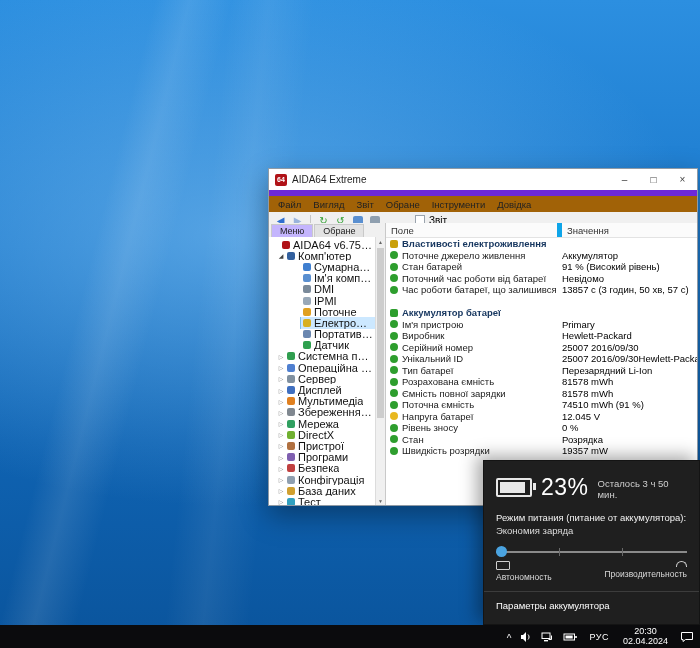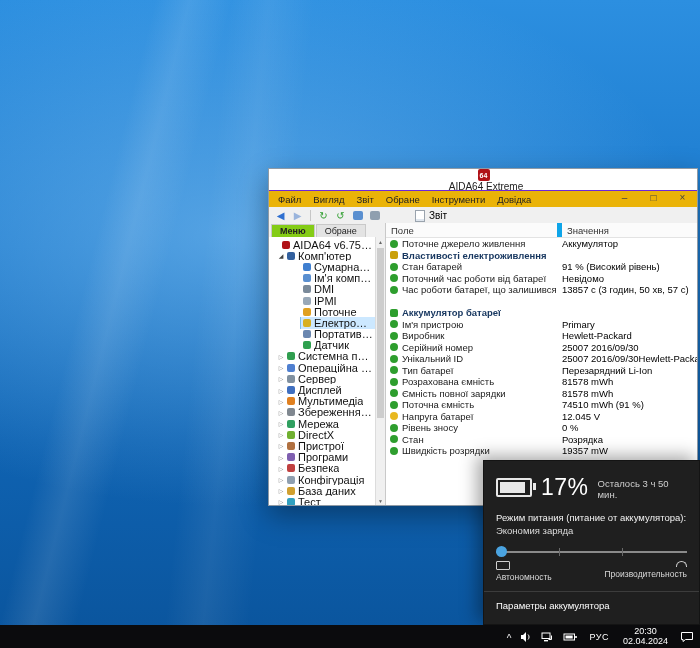"AIDA64 Extreme" .titlebar { border-bottom: 1px solid #6d28d9 -> 6px solid #6d28d9; flex-direction: column -> none }
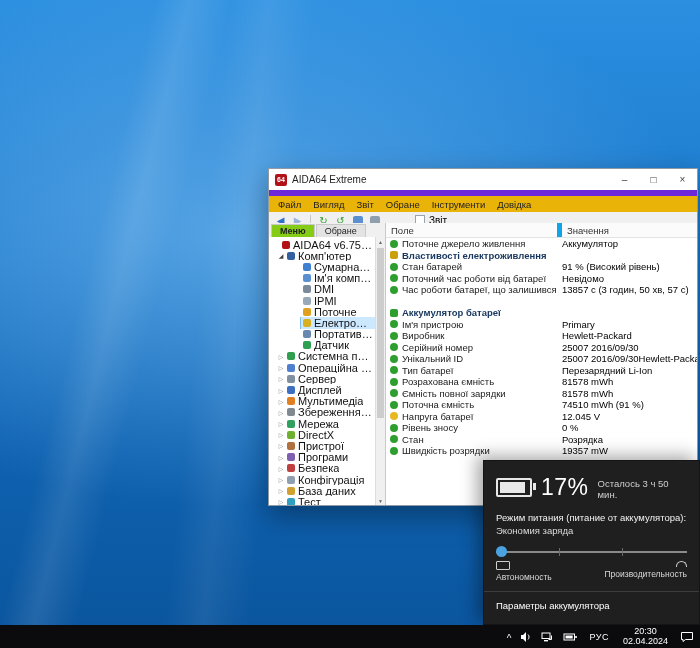"Файл" .menubar { background: #eab308 -> #a16207 }
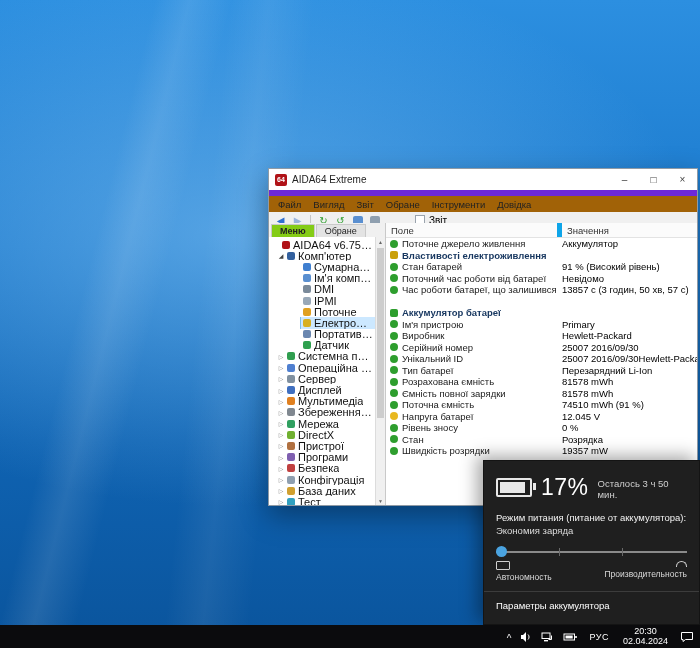"Меню" .tab.active { background: #84cc16 -> #c4b5fd; font-weight: bold -> none }
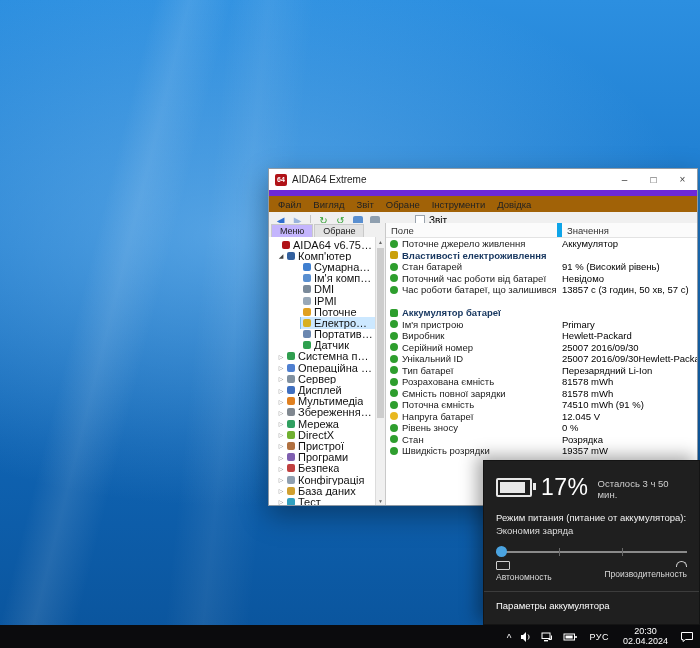"Поточне джерело живлення" div.grid-row { order: before "Властивості електроживлення" -> after "Властивості електроживлення" }
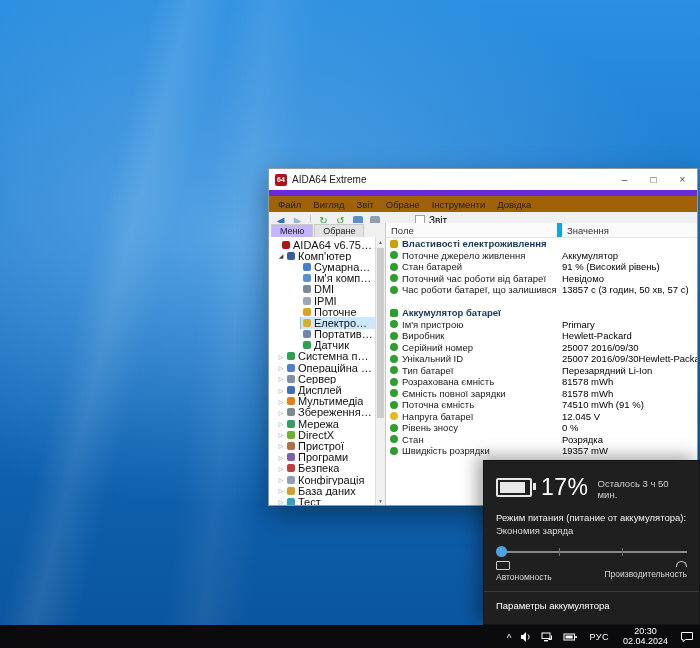"17%" span.fly-percent { text: 17% -> 23% }
